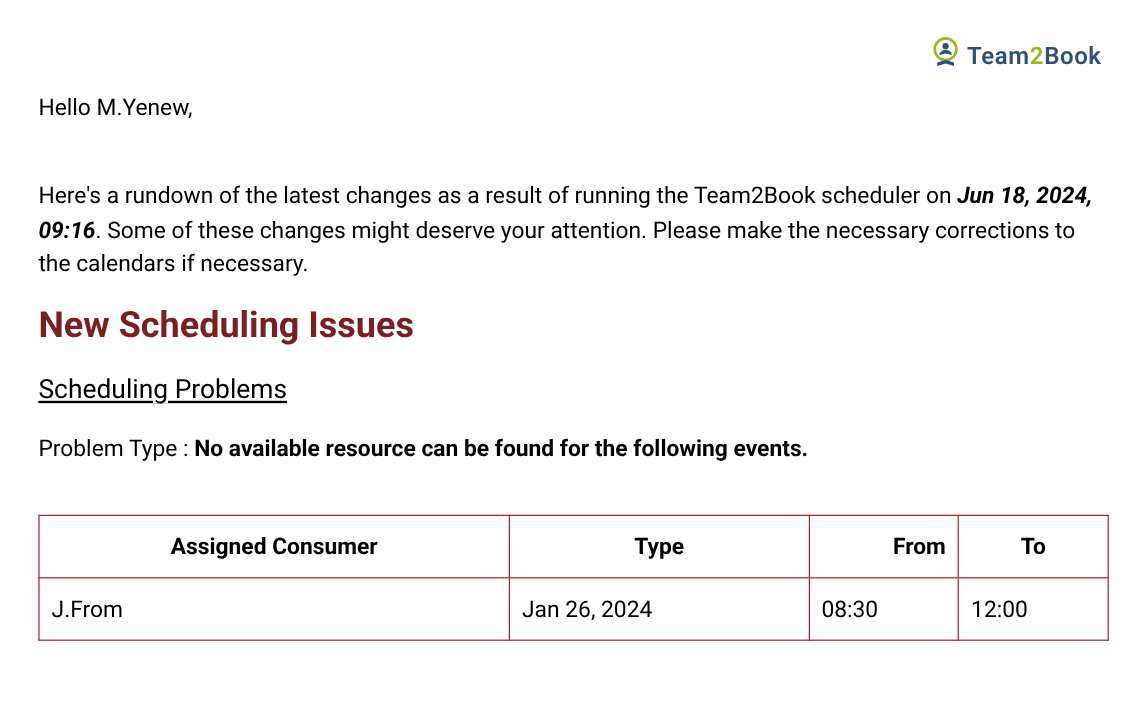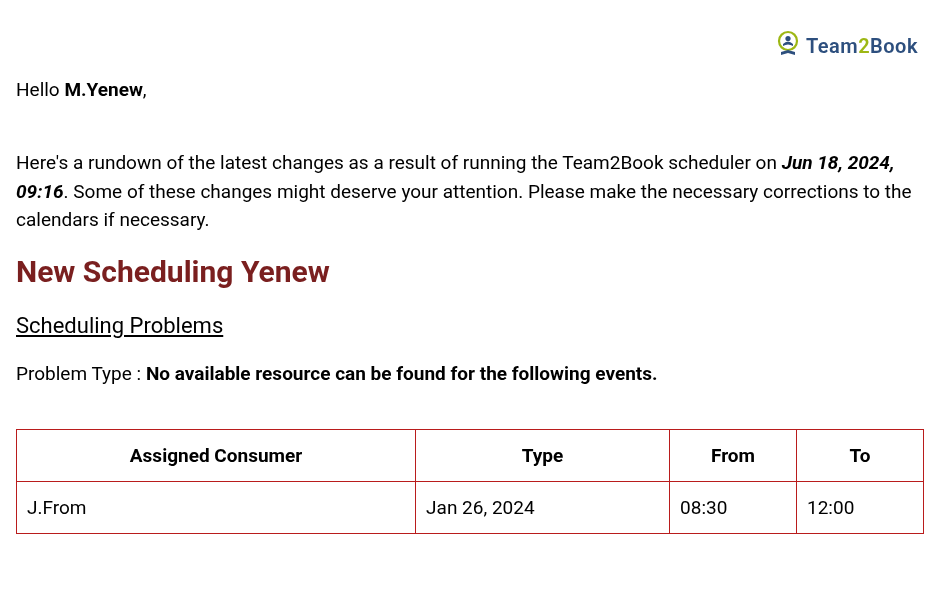"Team2Book" .page { padding: 30px 16px 20px 16px -> 30px 16px 20px 32px }
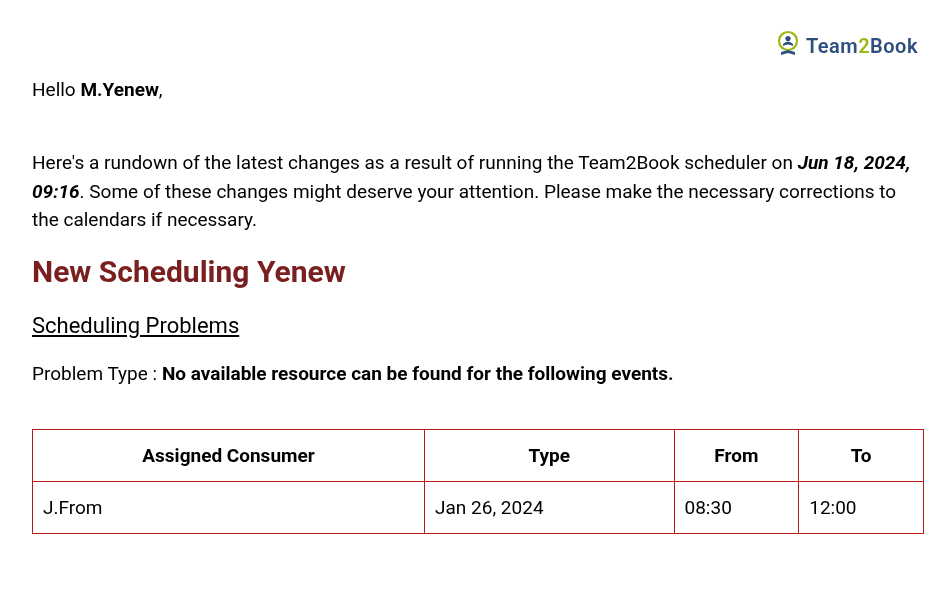"M.Yenew" .greeting .name { font-weight: 700 -> 400 }
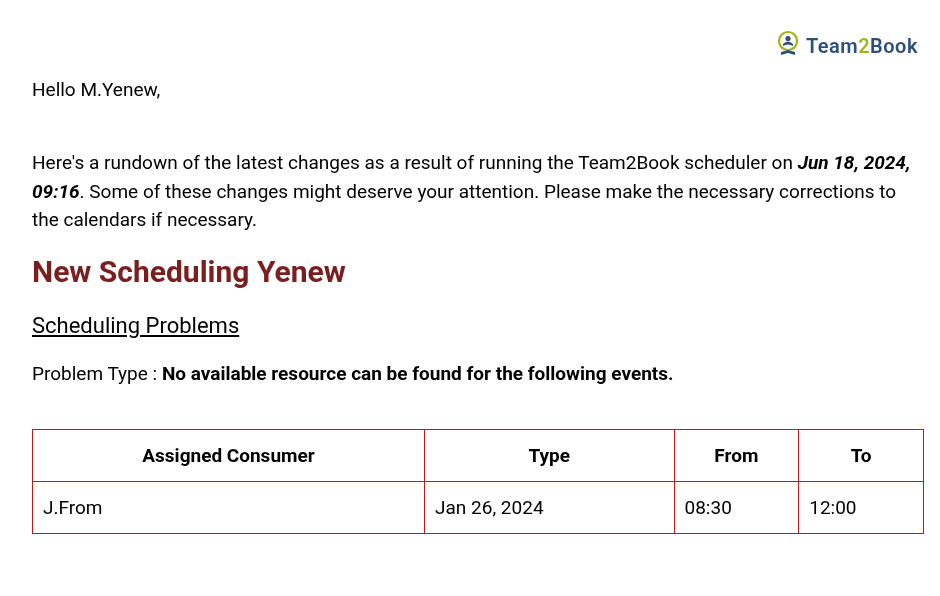"New Scheduling Yenew" h1.section { text: Yenew -> Issues }
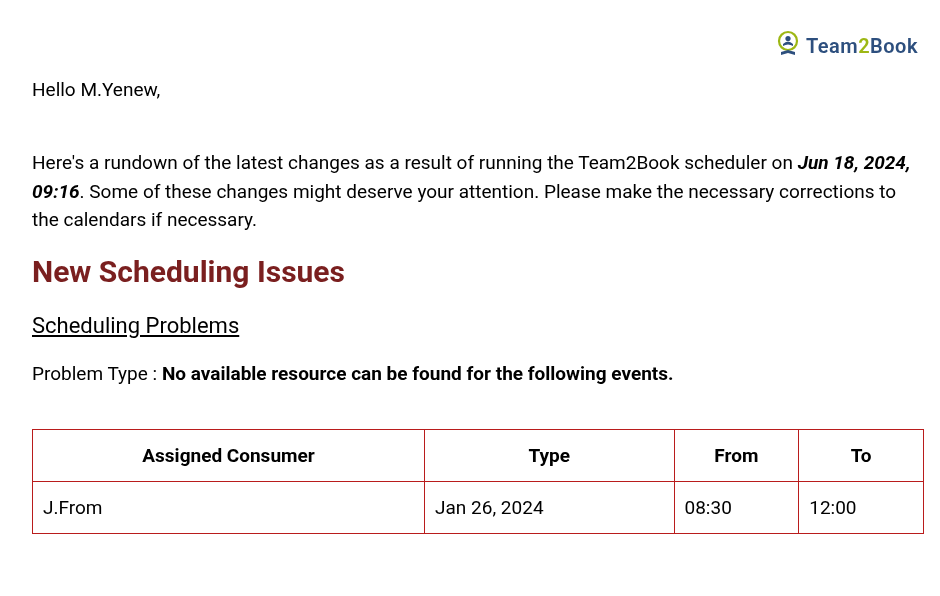"From" table.issues th:nth-child(3) { text-align: none -> right }
